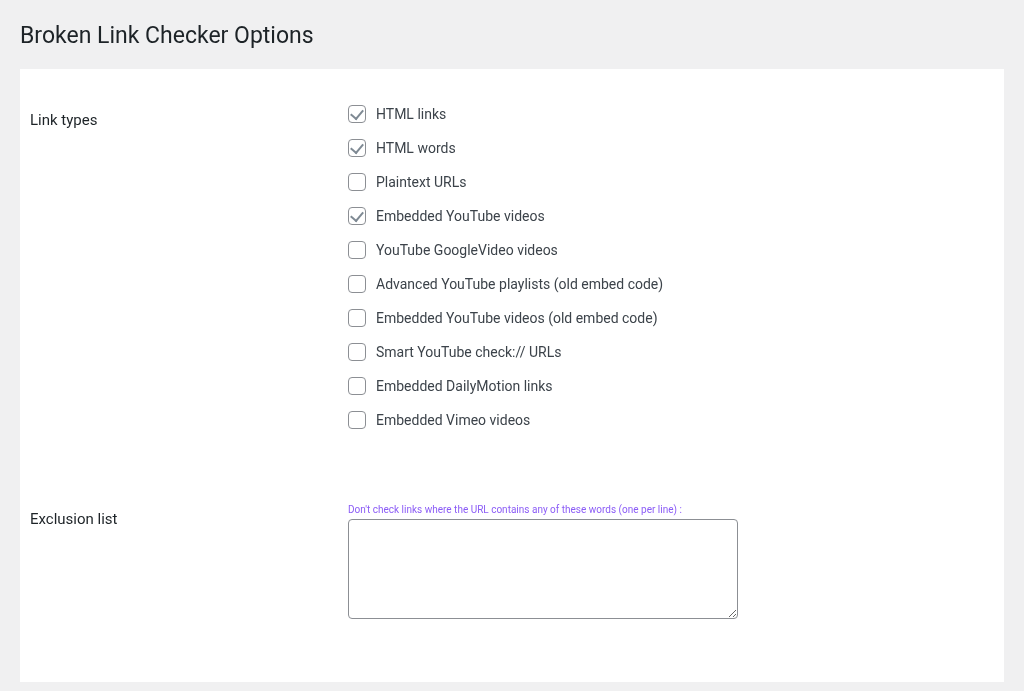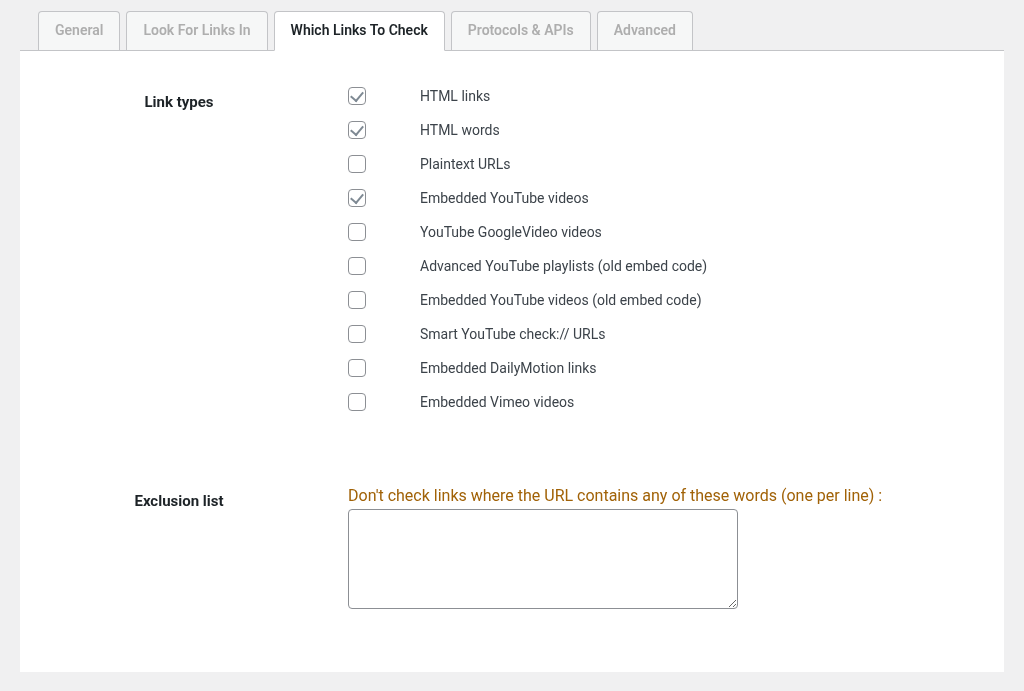"Broken Link Checker Options" h1.page-title { html: none -> <h1>Broken Link Checker Options</h1> }
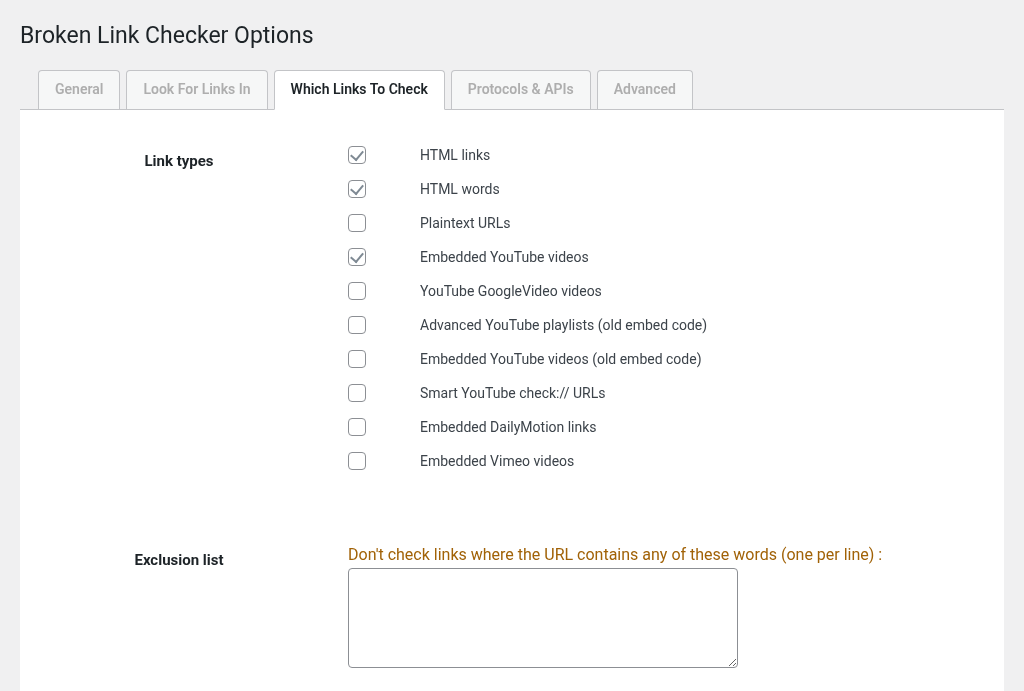"General Look For Links In" div.nav-tab-wrapper { html: <div><span>General</span><span>Look For Links In</span><span>Which Links To Check</span><span>Protocols &amp; APIs</span><span>Advanced</span></div> -> none }
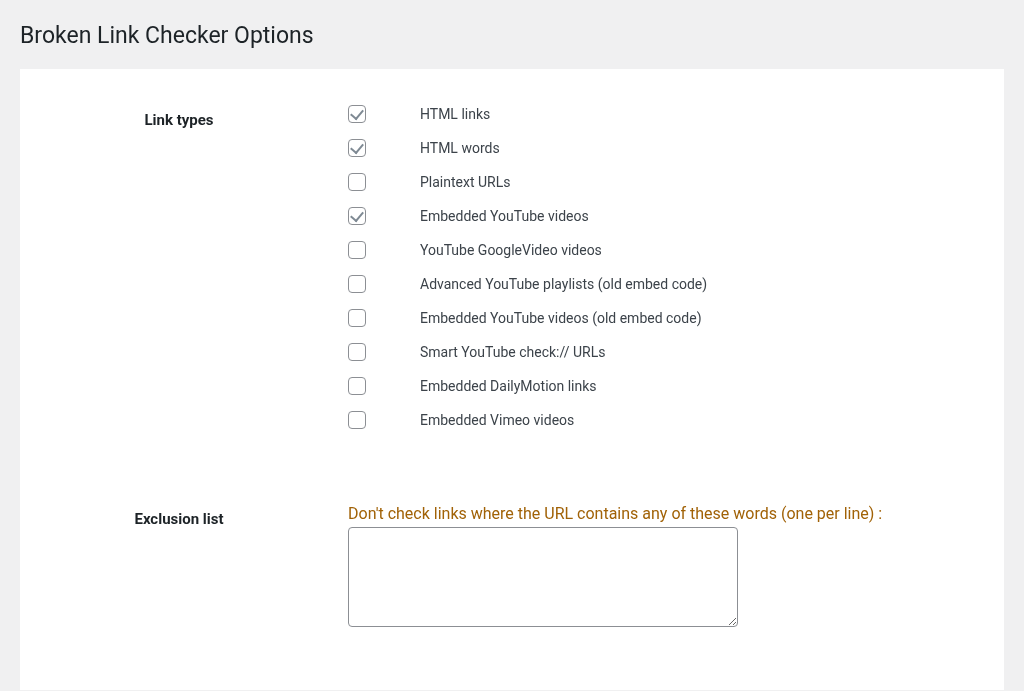"Link types" table.form-table > tbody > tr > th { font-weight: 700 -> 400; text-align: center -> left }
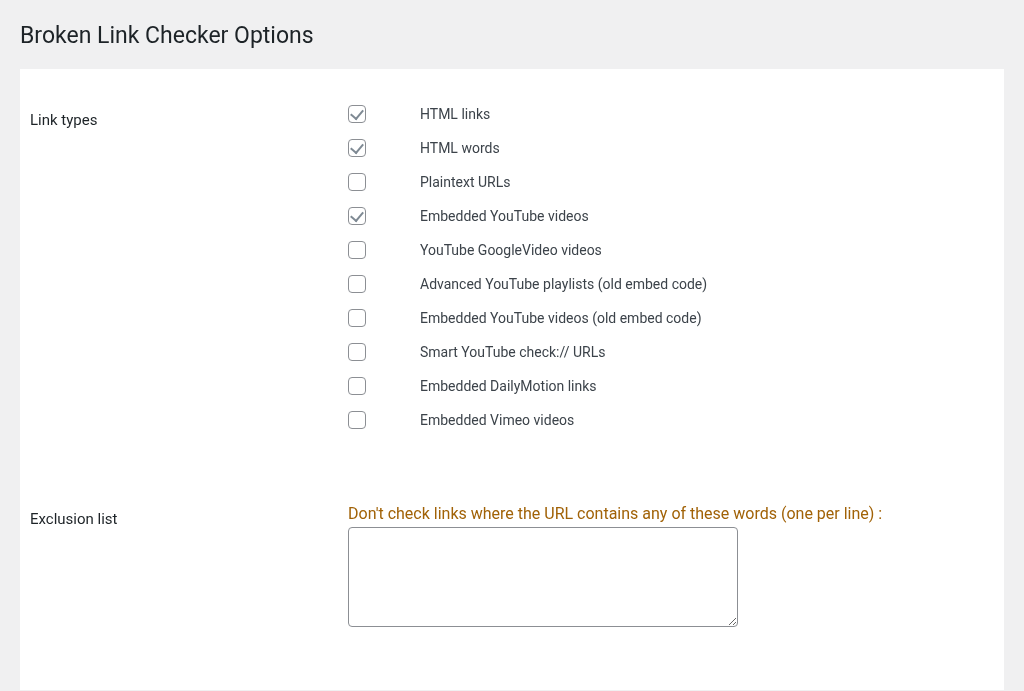"HTML links" .check-row { gap: 44px -> none }
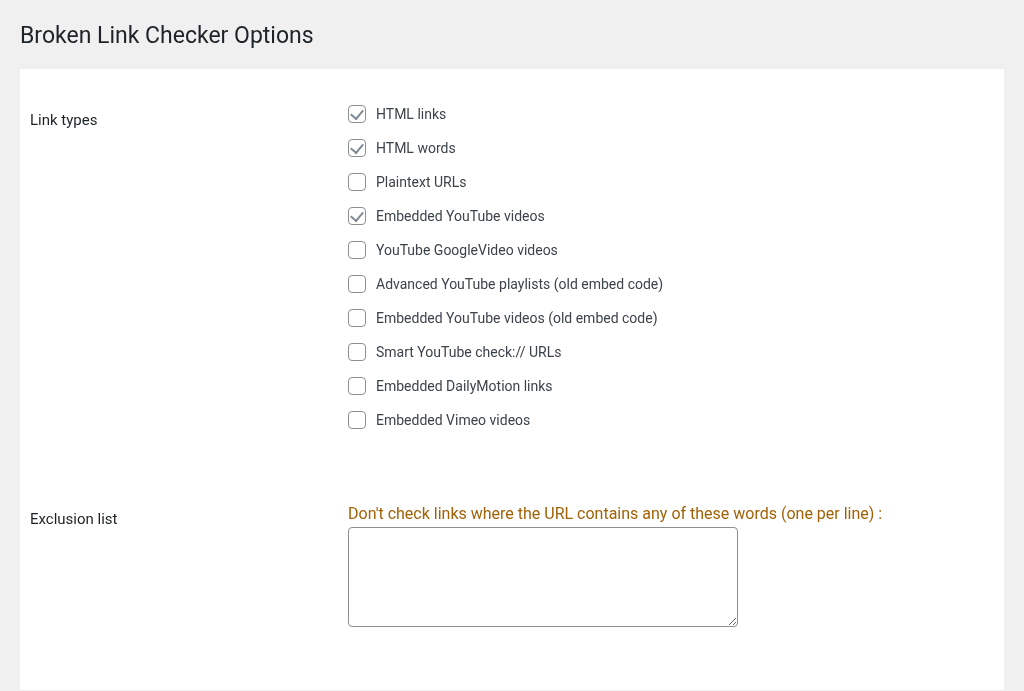"Don't check links where the" .excl-desc { color: #a16207 -> #8b5cf6; font-size: 16px -> 10px }
